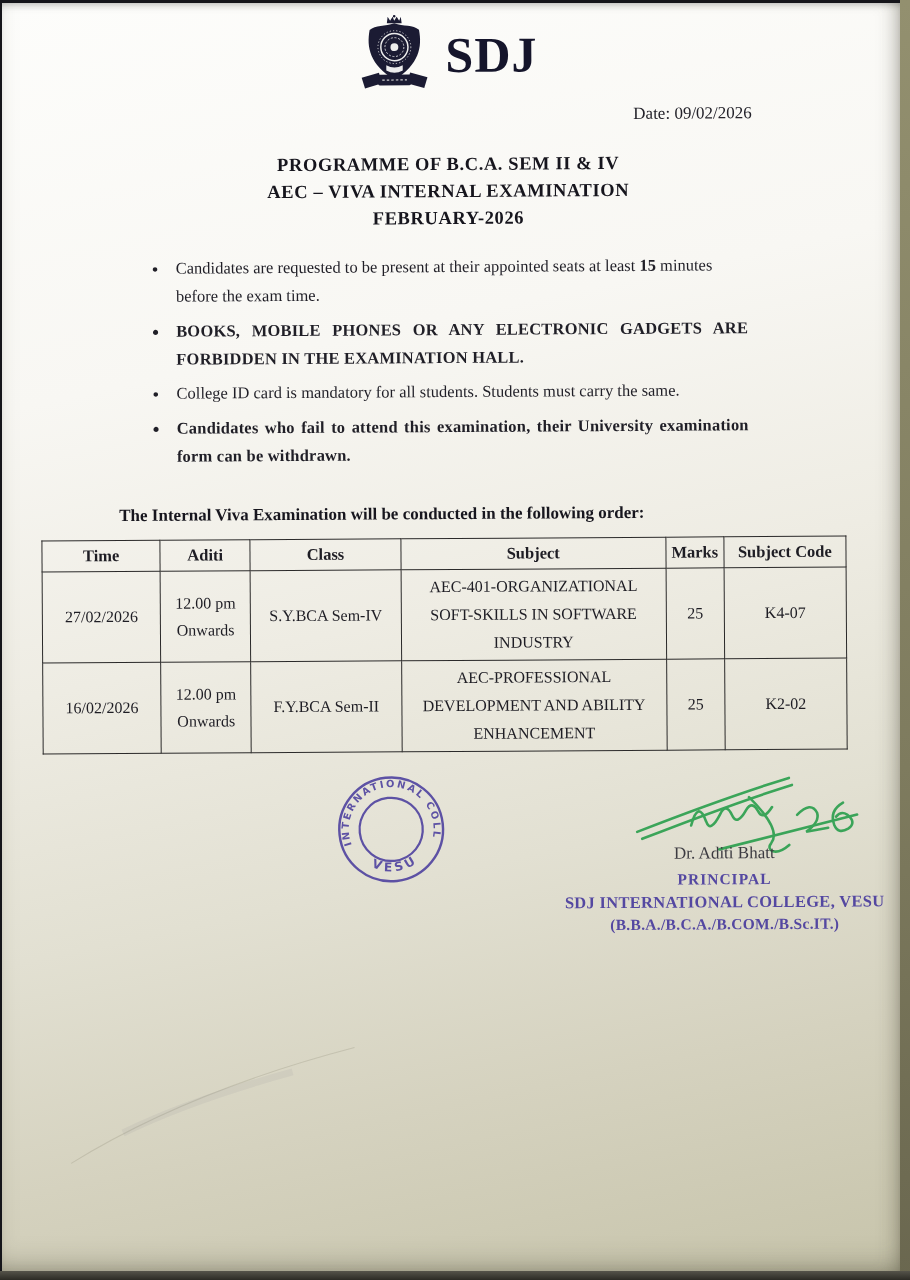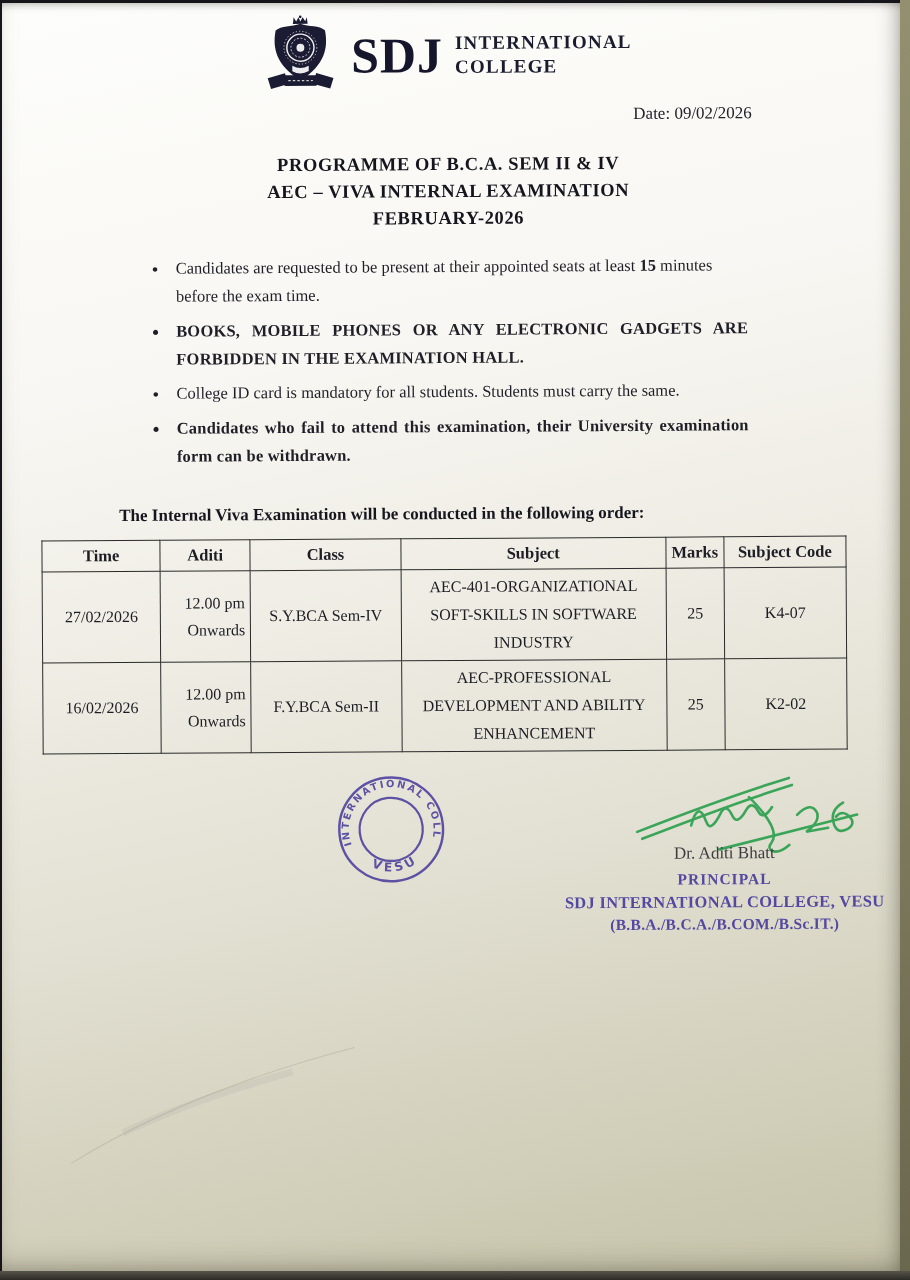"INTERNATIONAL" span.name-lines { html: <span> <span>INTERNATIONAL</span> <span>COLLEGE</span> </span> -> none }
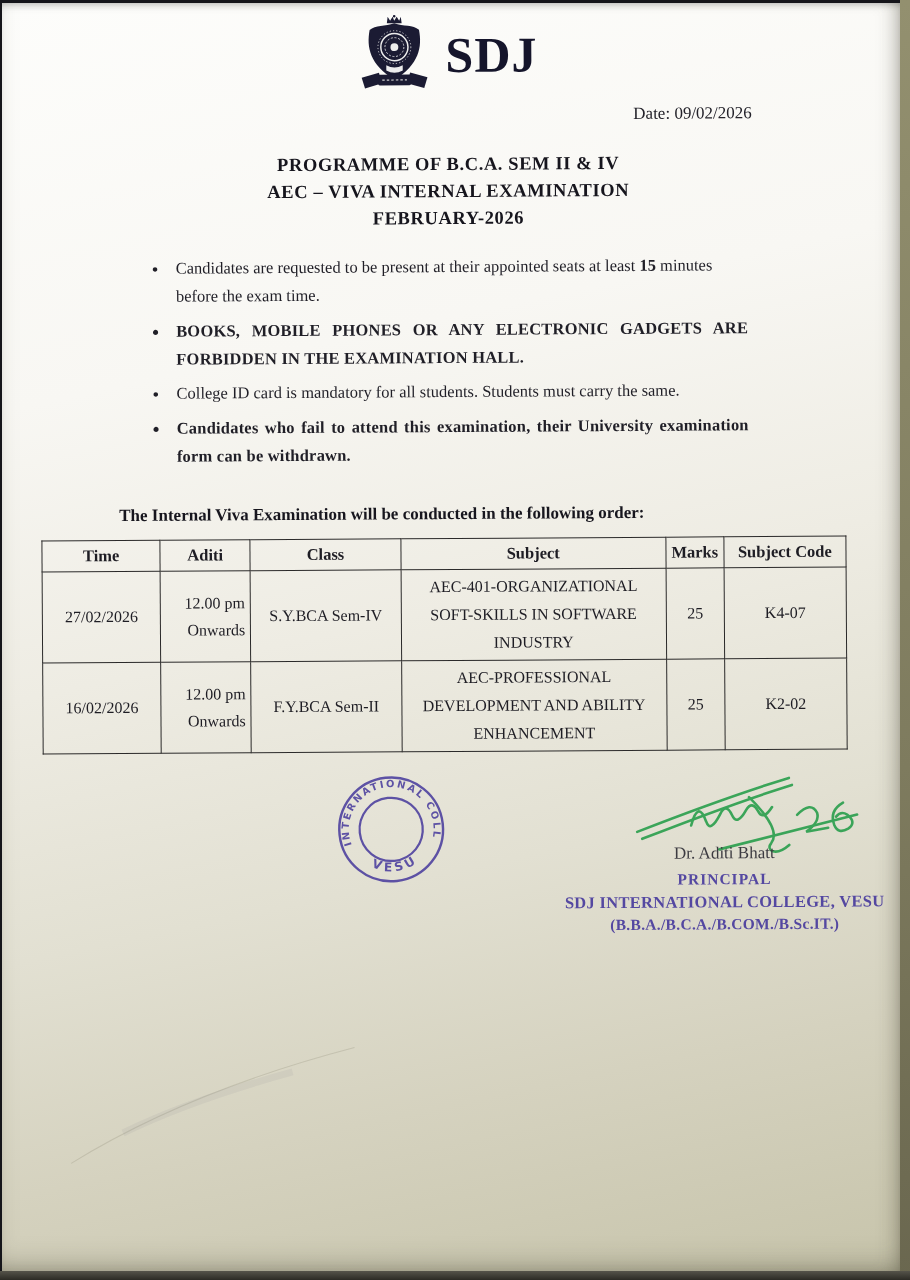"12.00 pm" td.c-time { text-align: right -> center }
